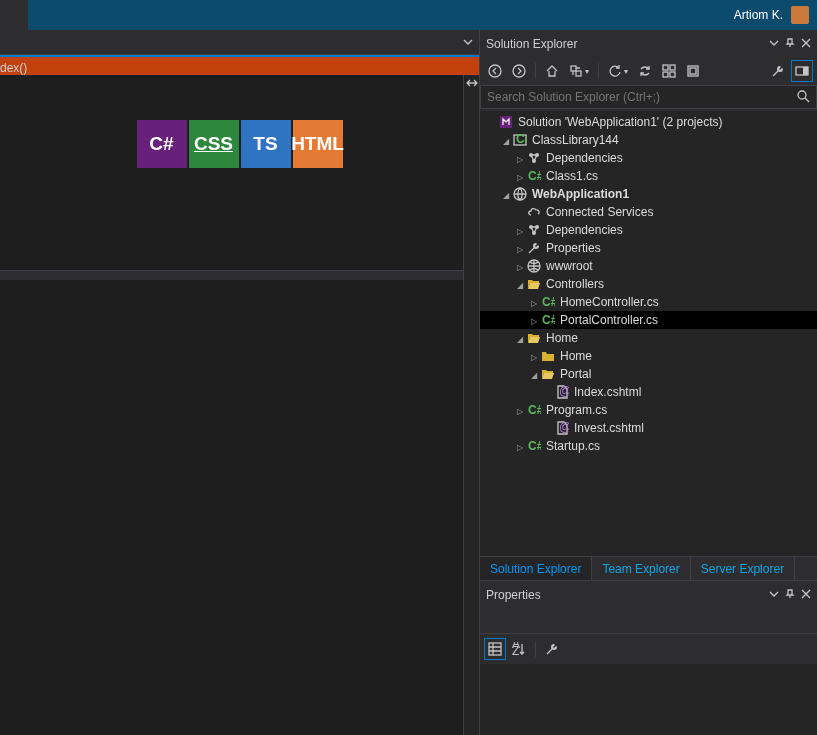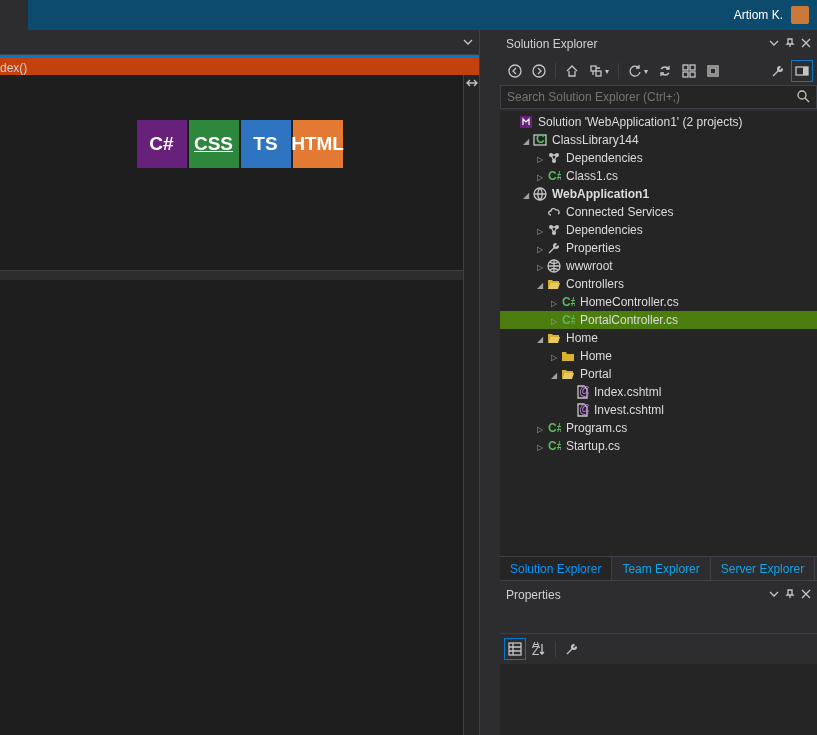"Solution Explorer" .right { margin-left: 20px -> none }
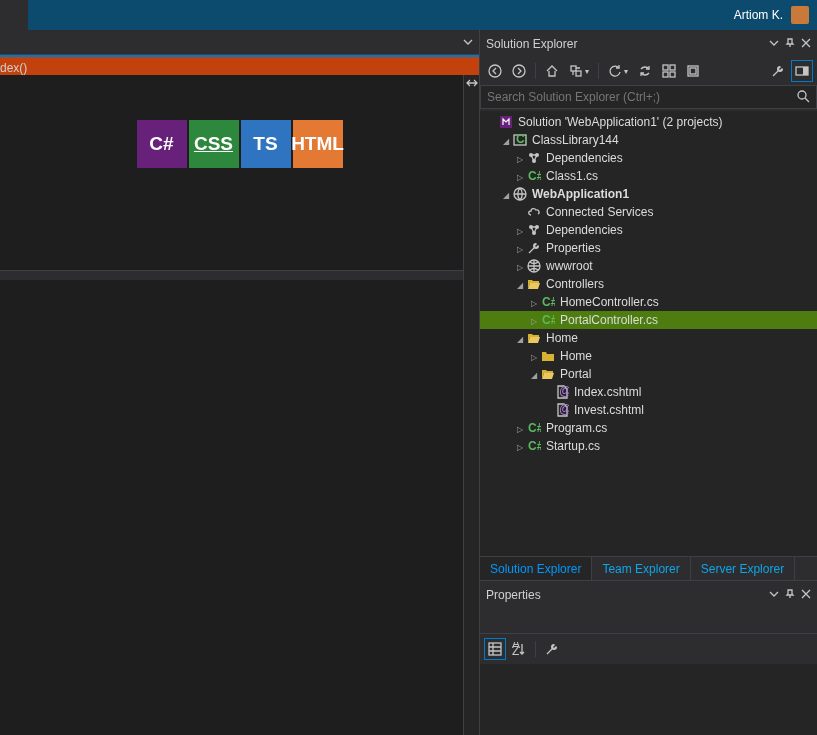"PortalController.cs" .node.sel { background: #4d7c0f -> #000000 }
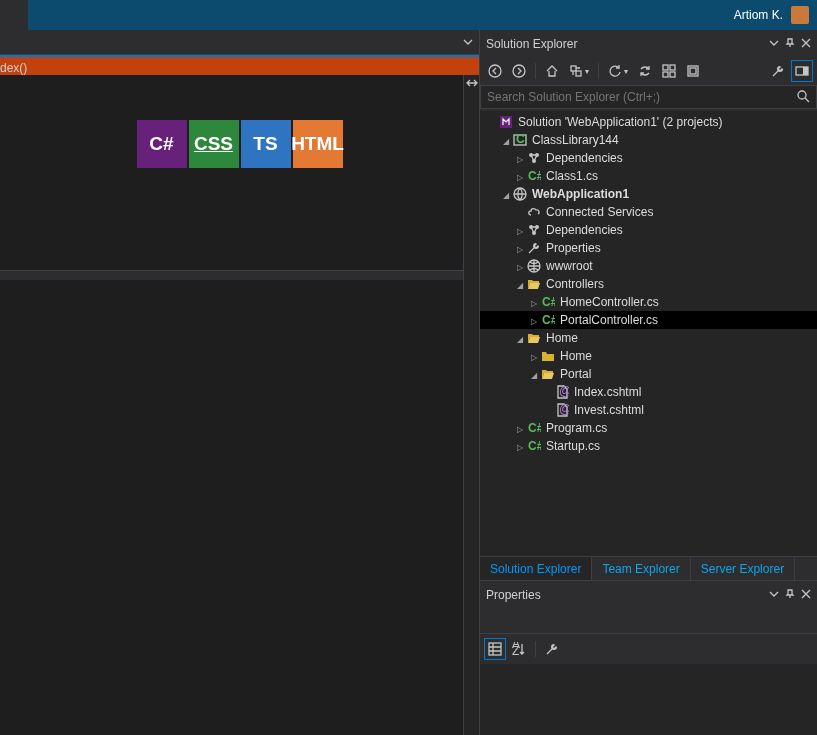"Invest.cshtml" div.node { order: before "Program.cs" -> after "Program.cs" }
